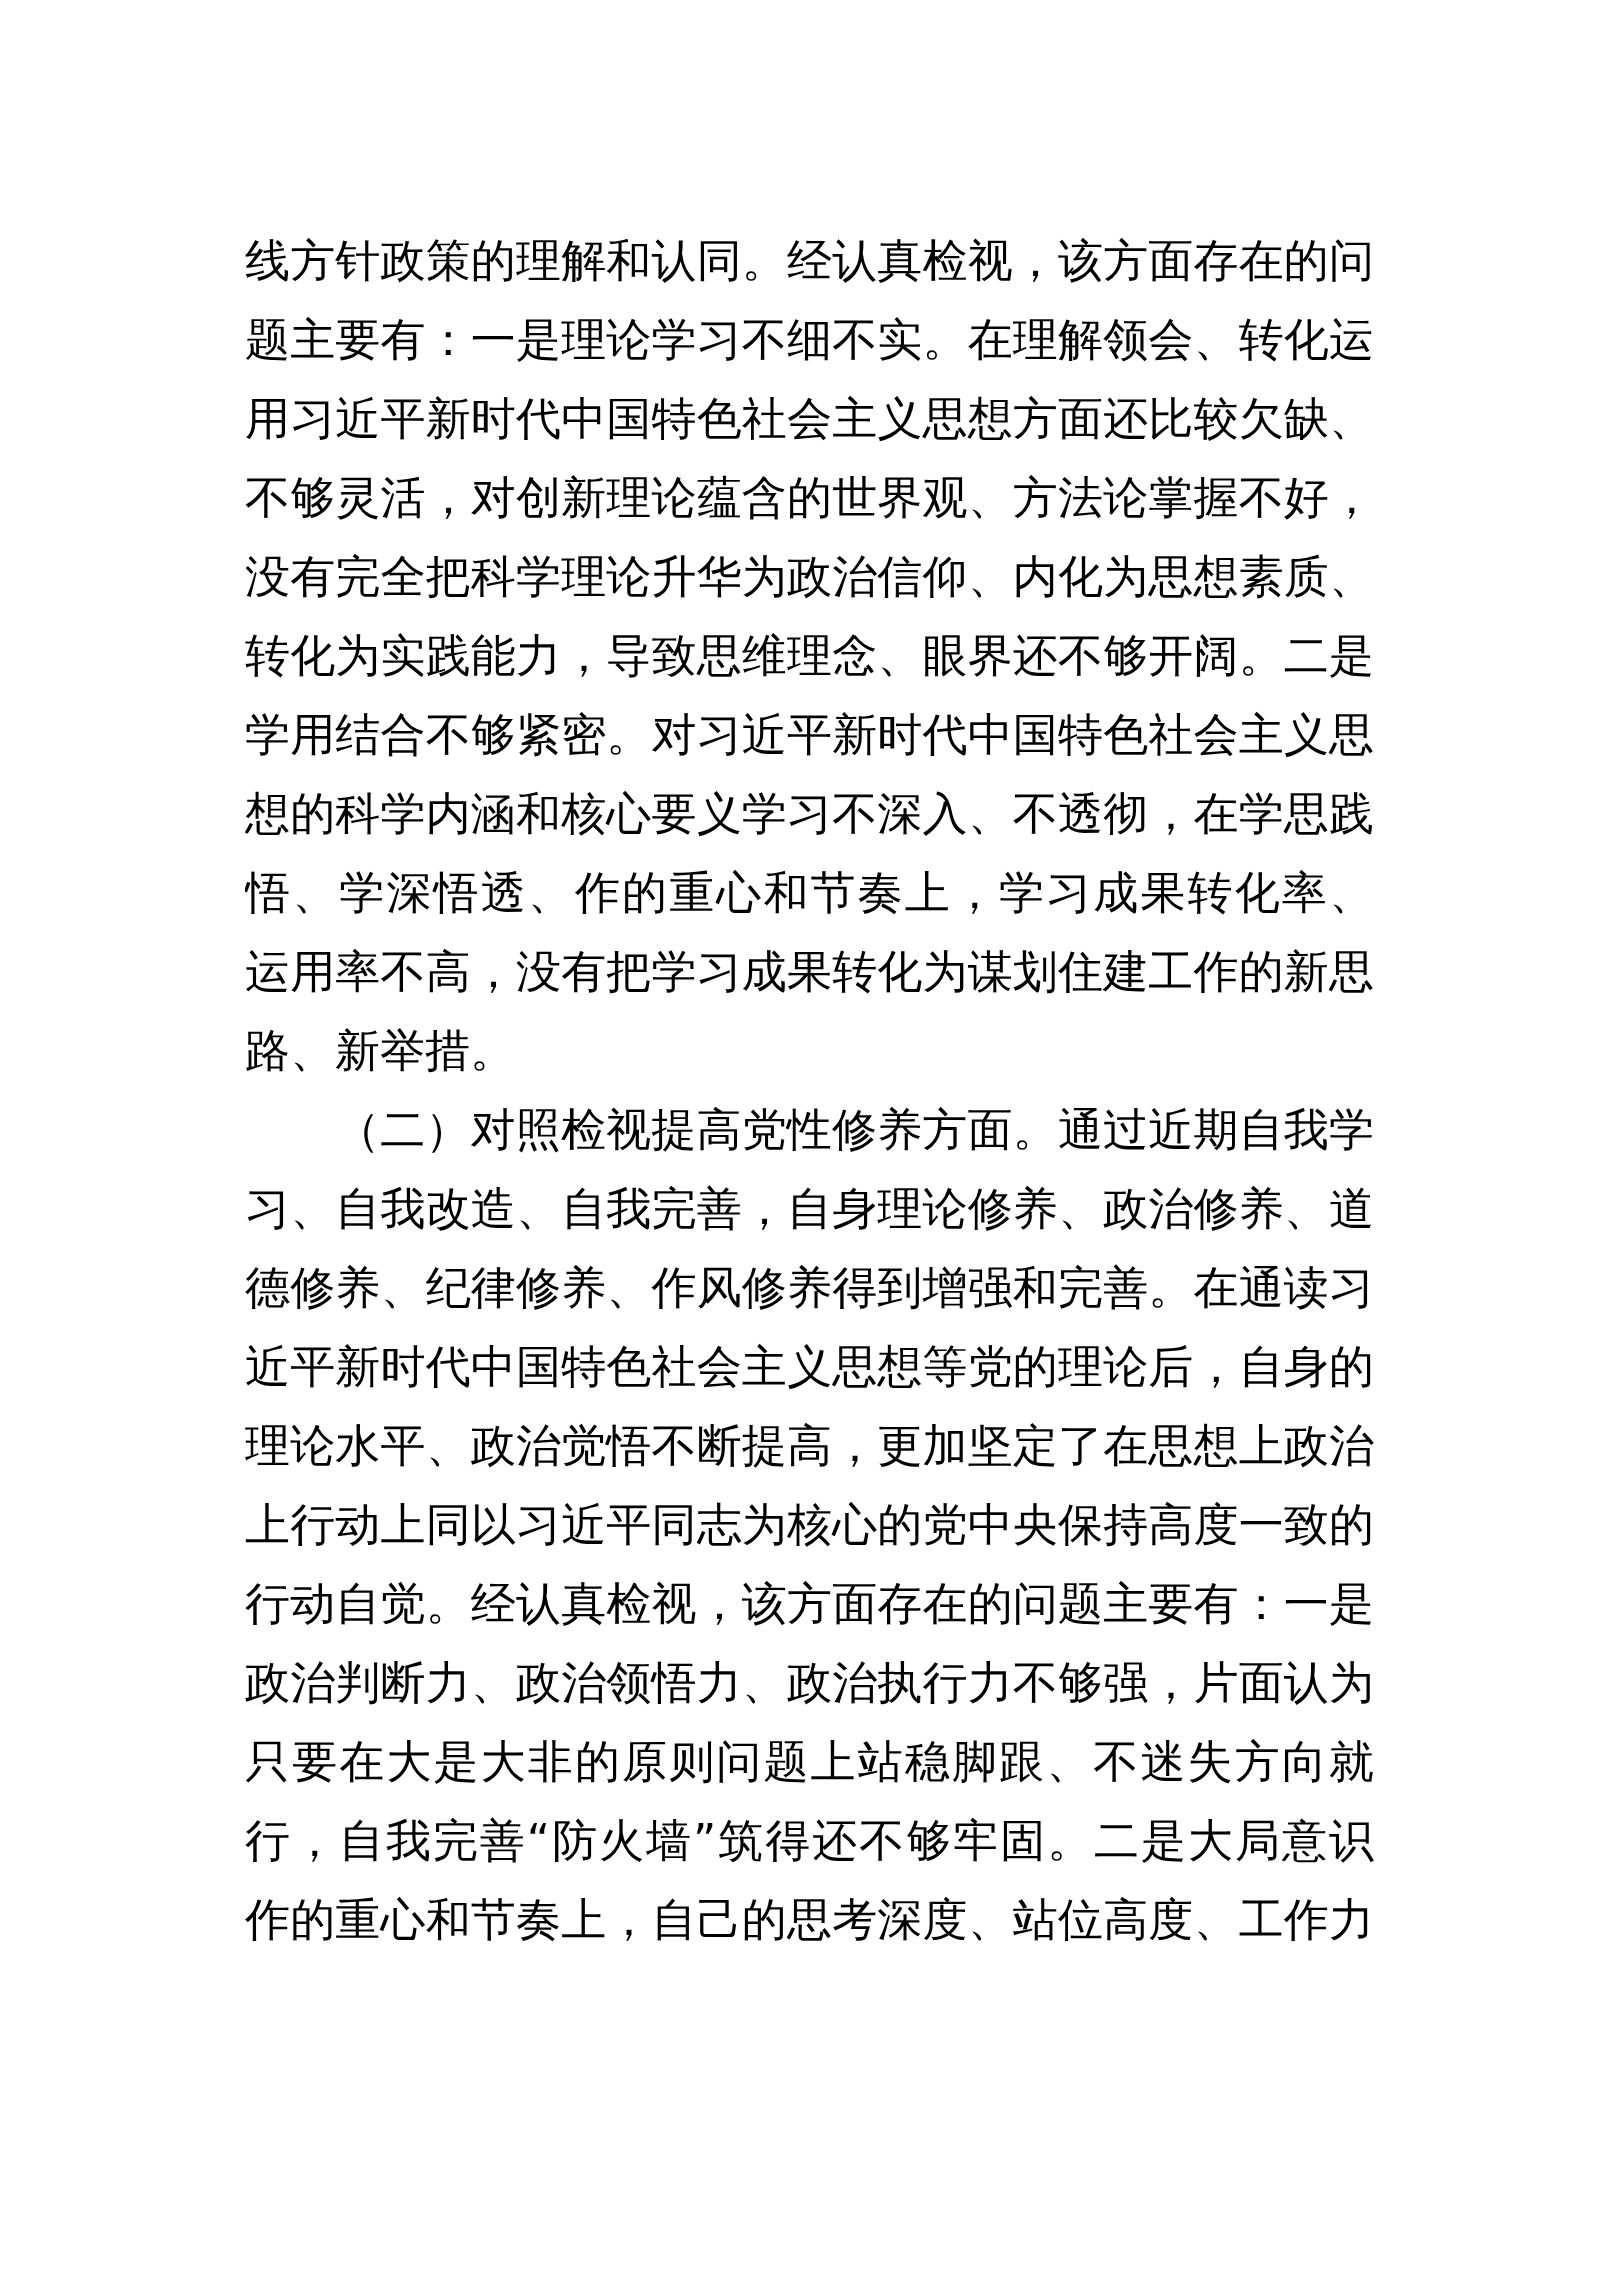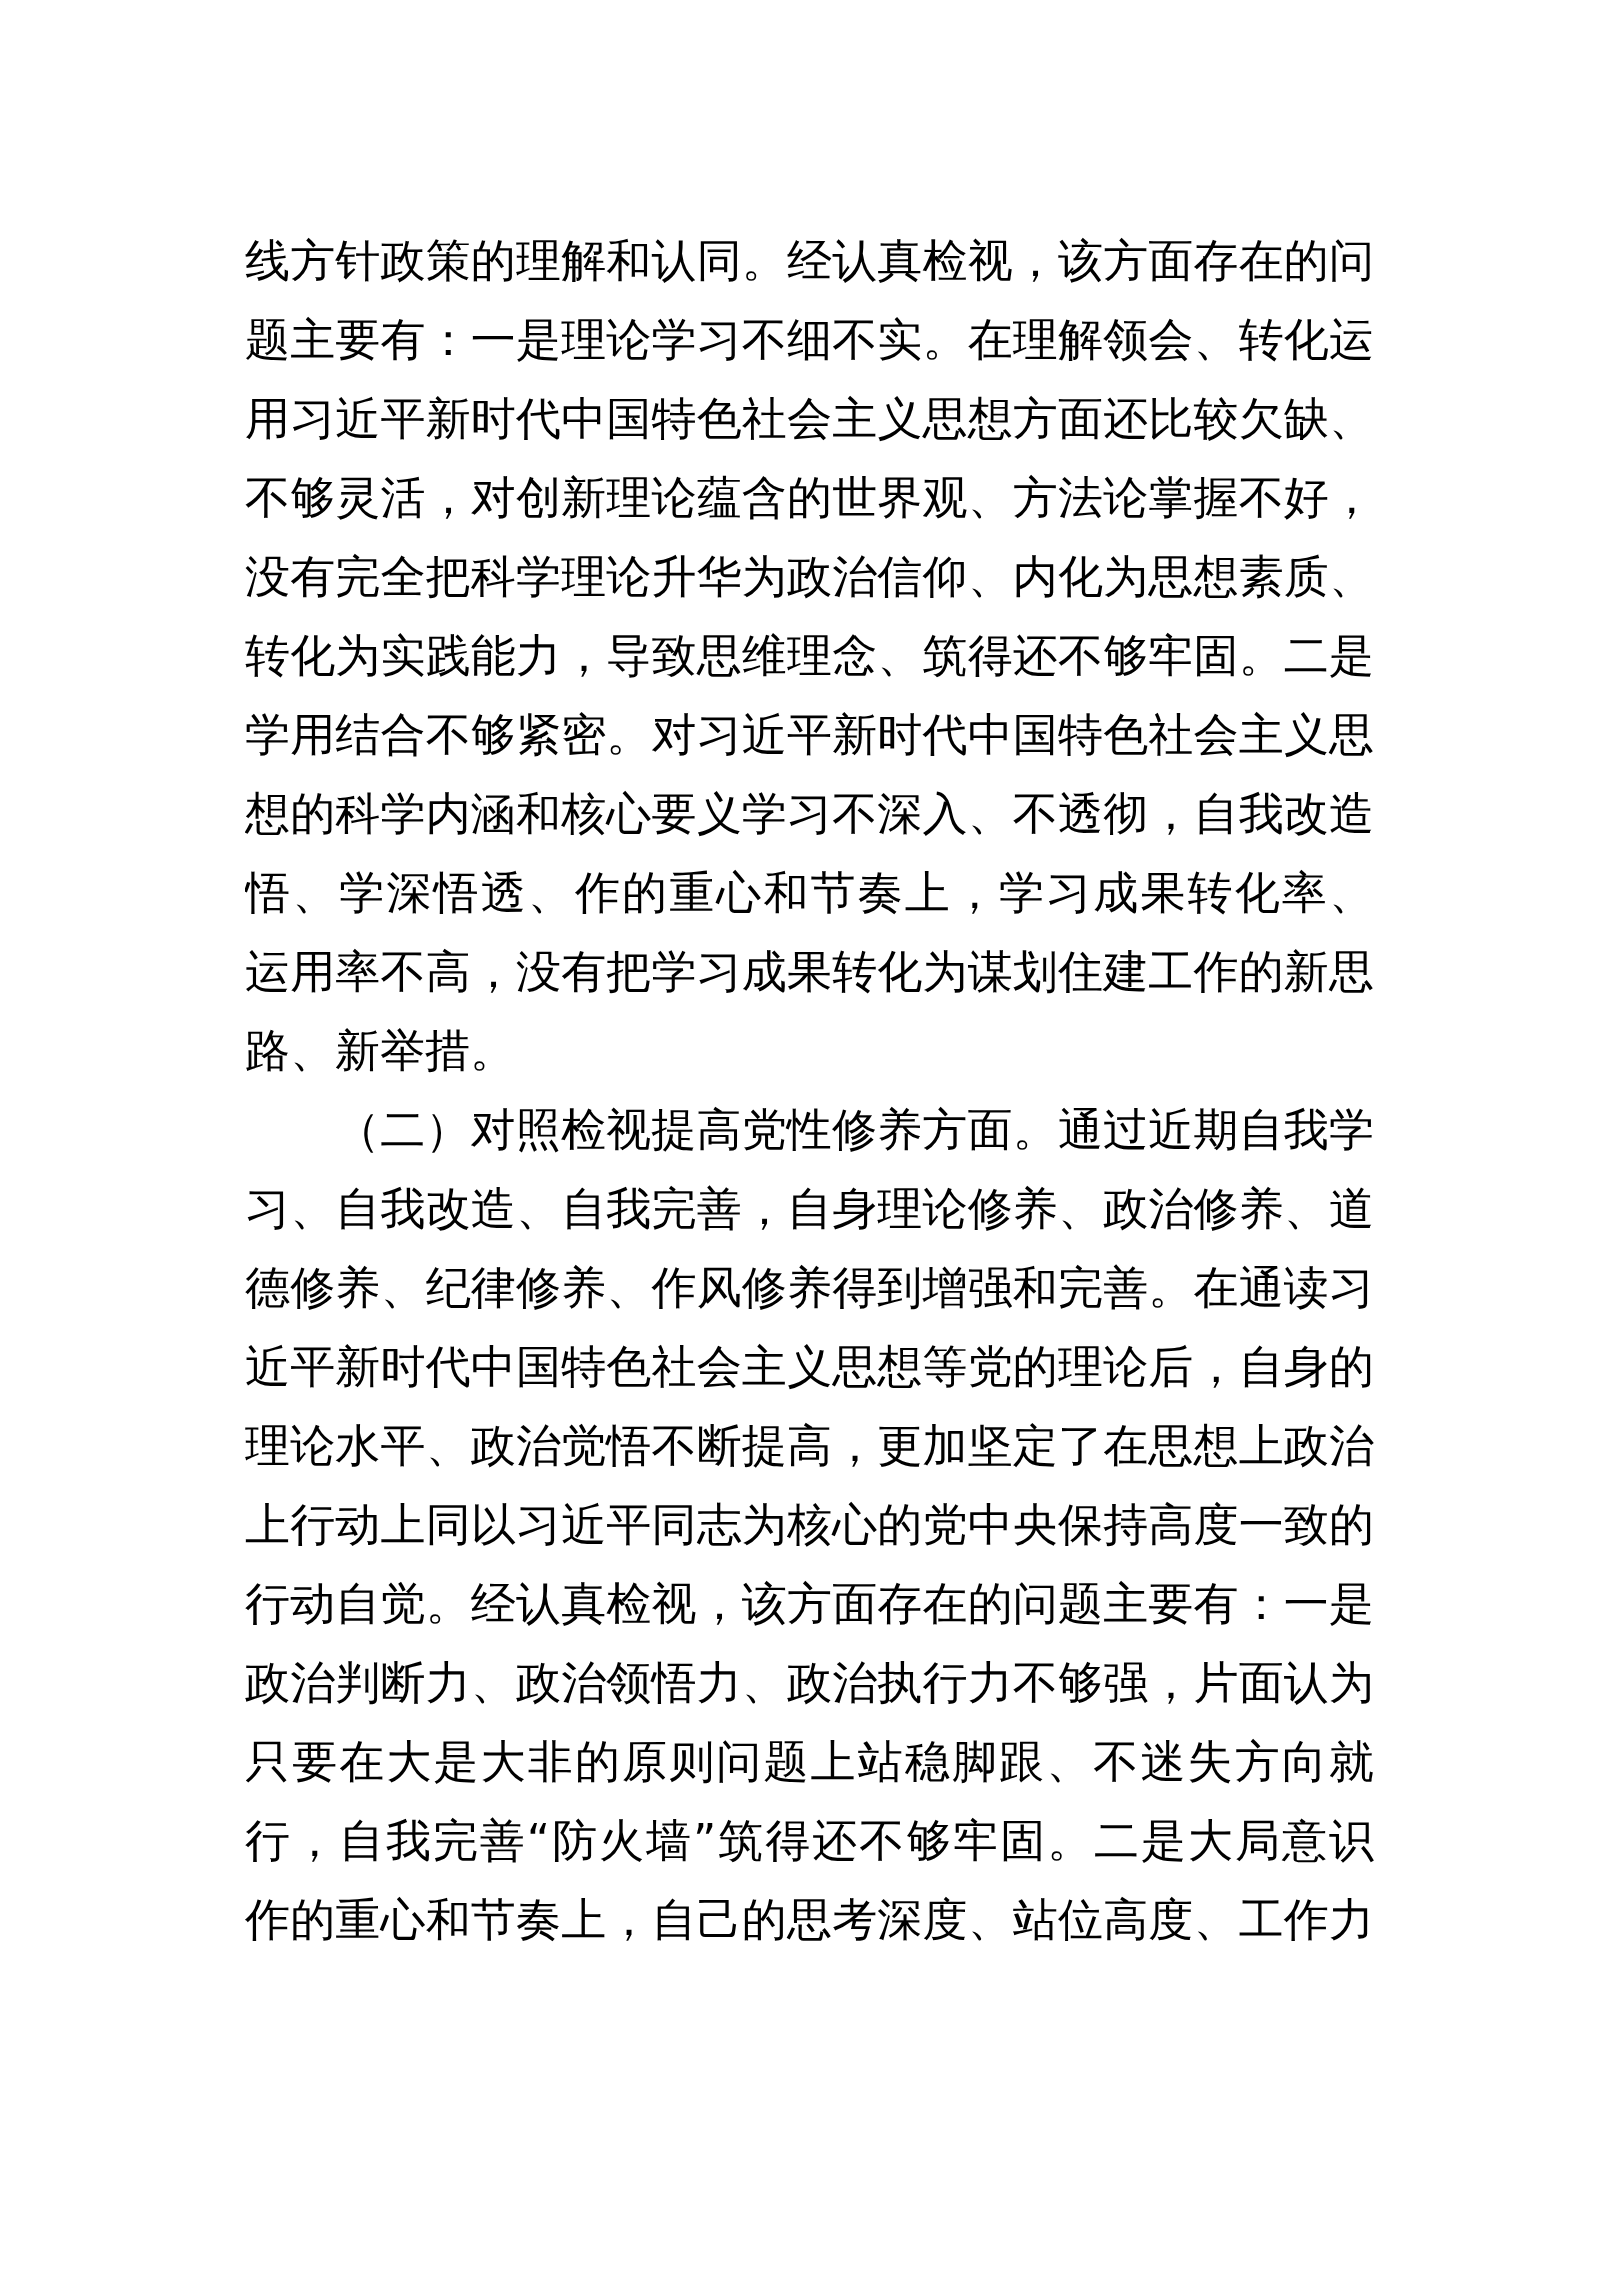"转化为实践能力，导致思维理念、筑得还不够牢固。二是" div.text-line { text: 筑得还不够牢固 -> 眼界还不够开阔 }
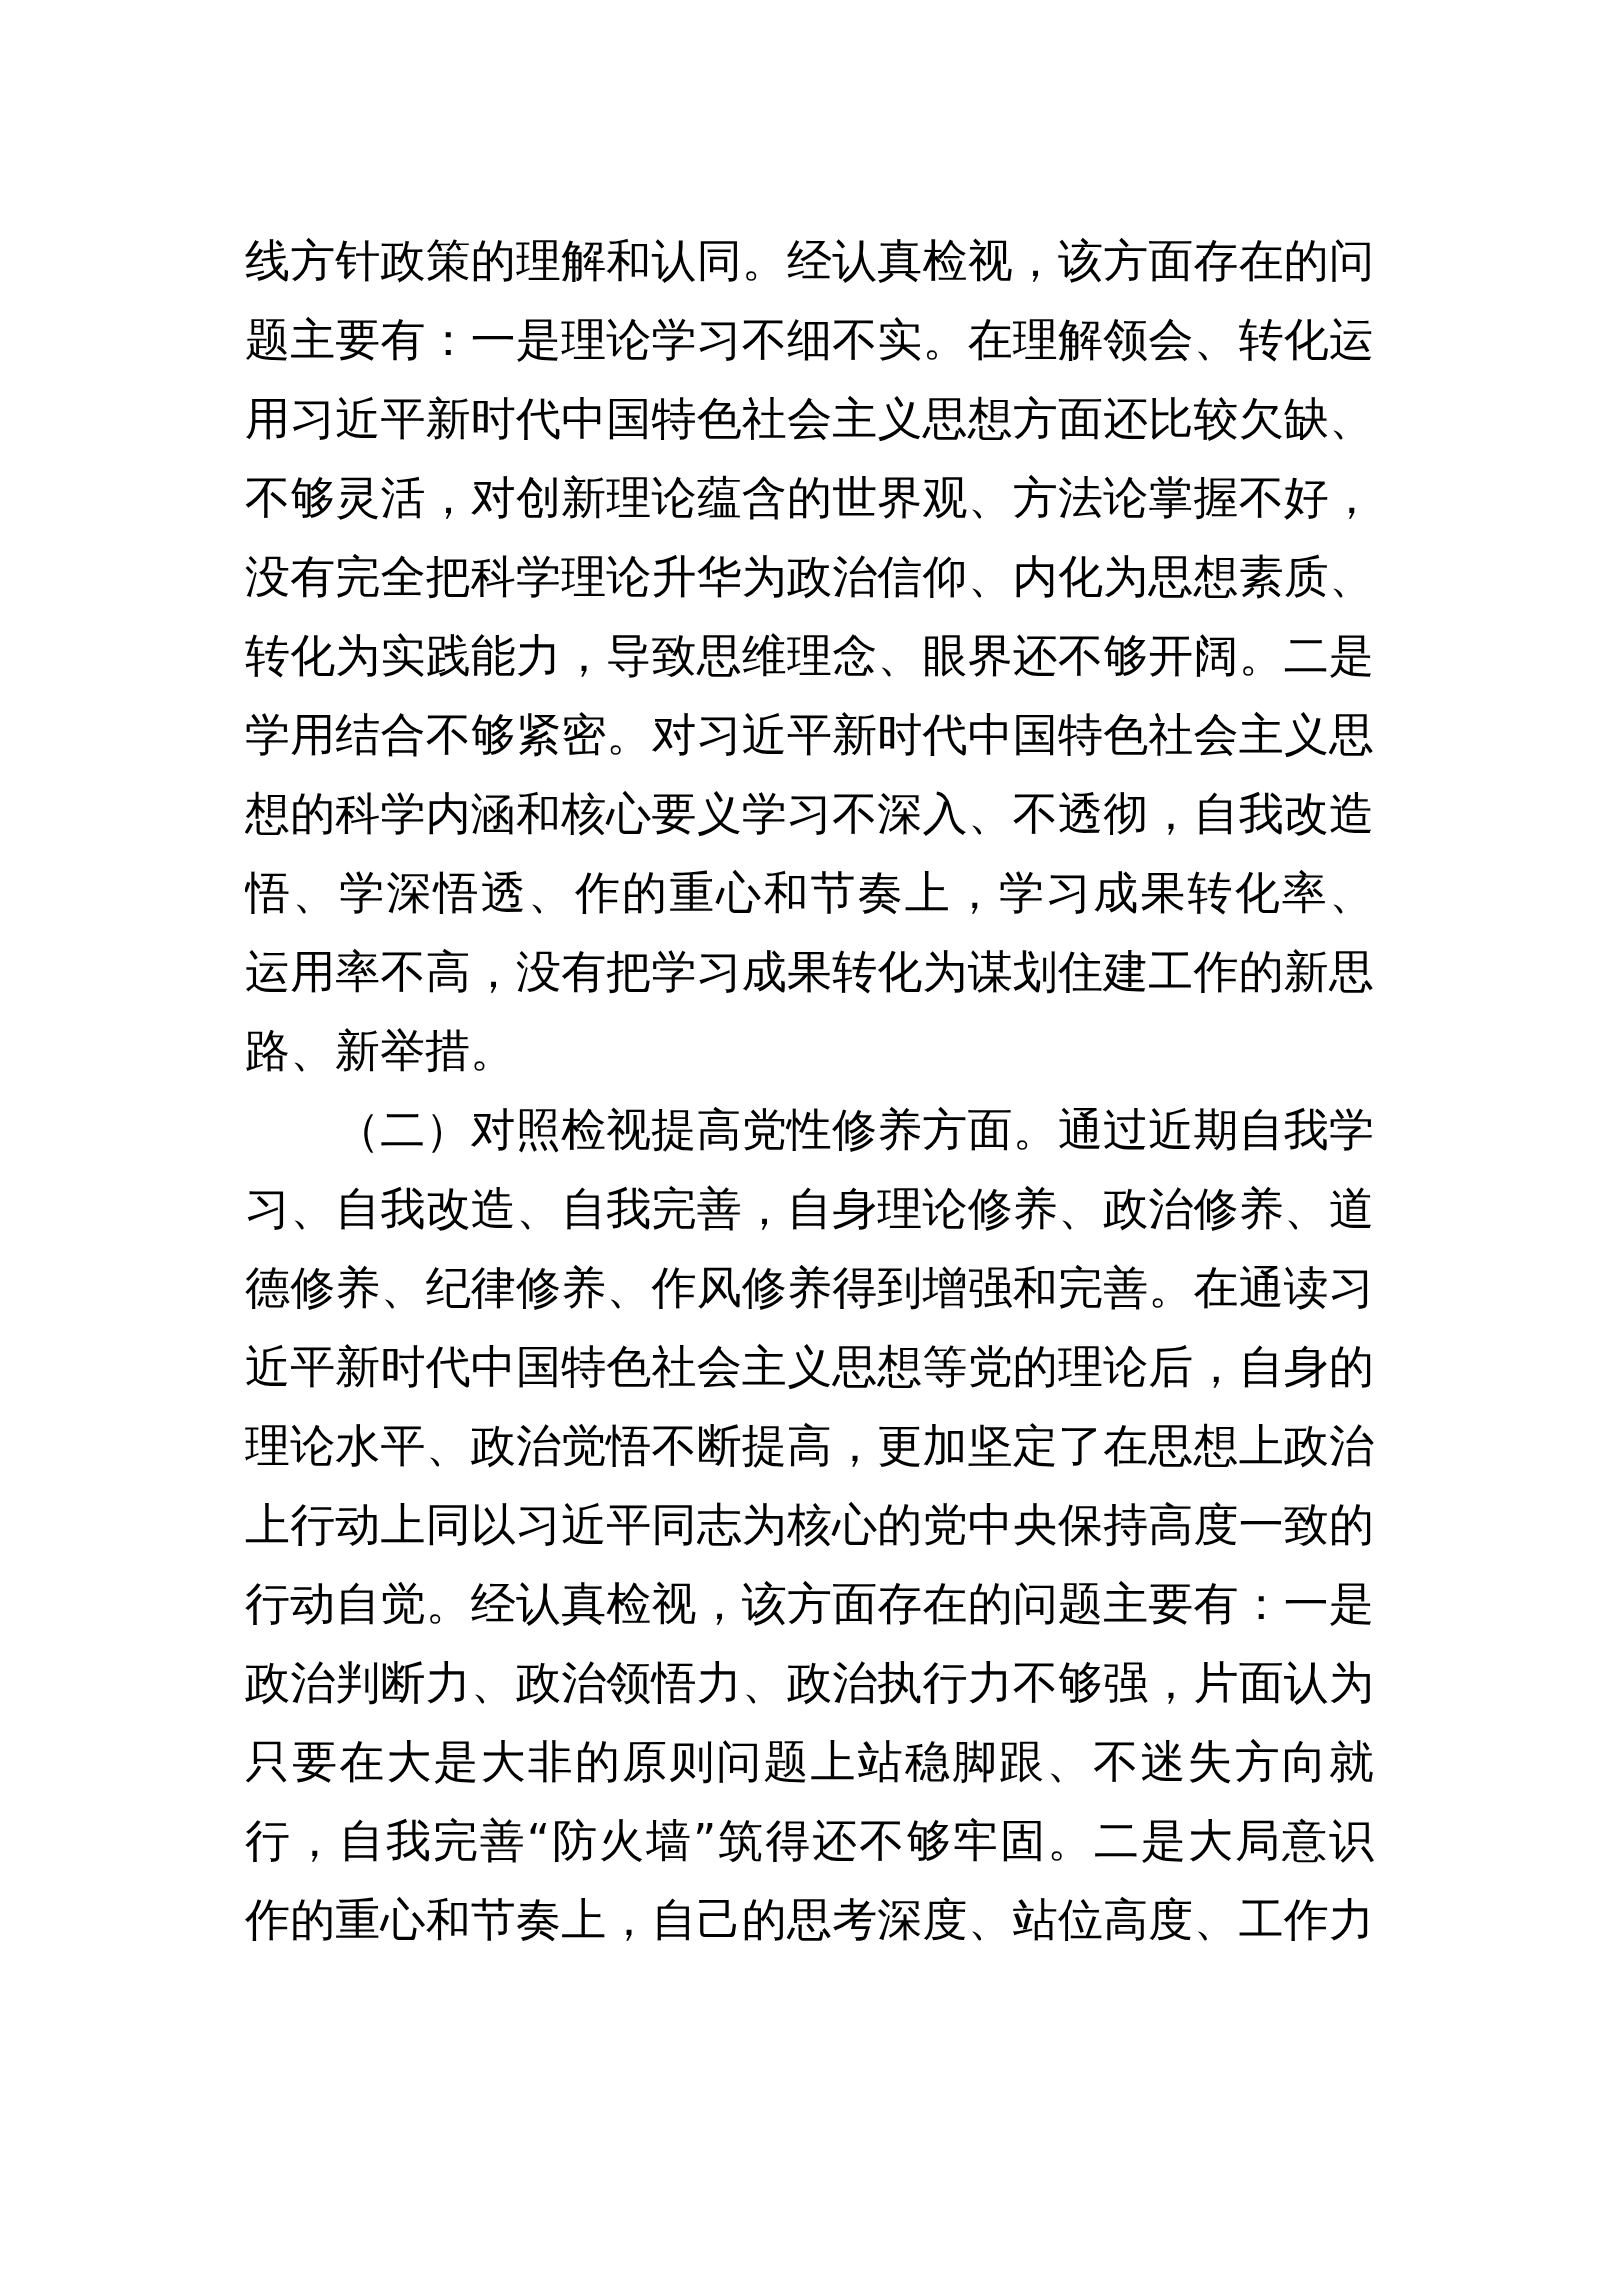"想的科学内涵和核心要义学习不深入、不透彻，自我改造" div.text-line { text: 自我改造 -> 在学思践 }
